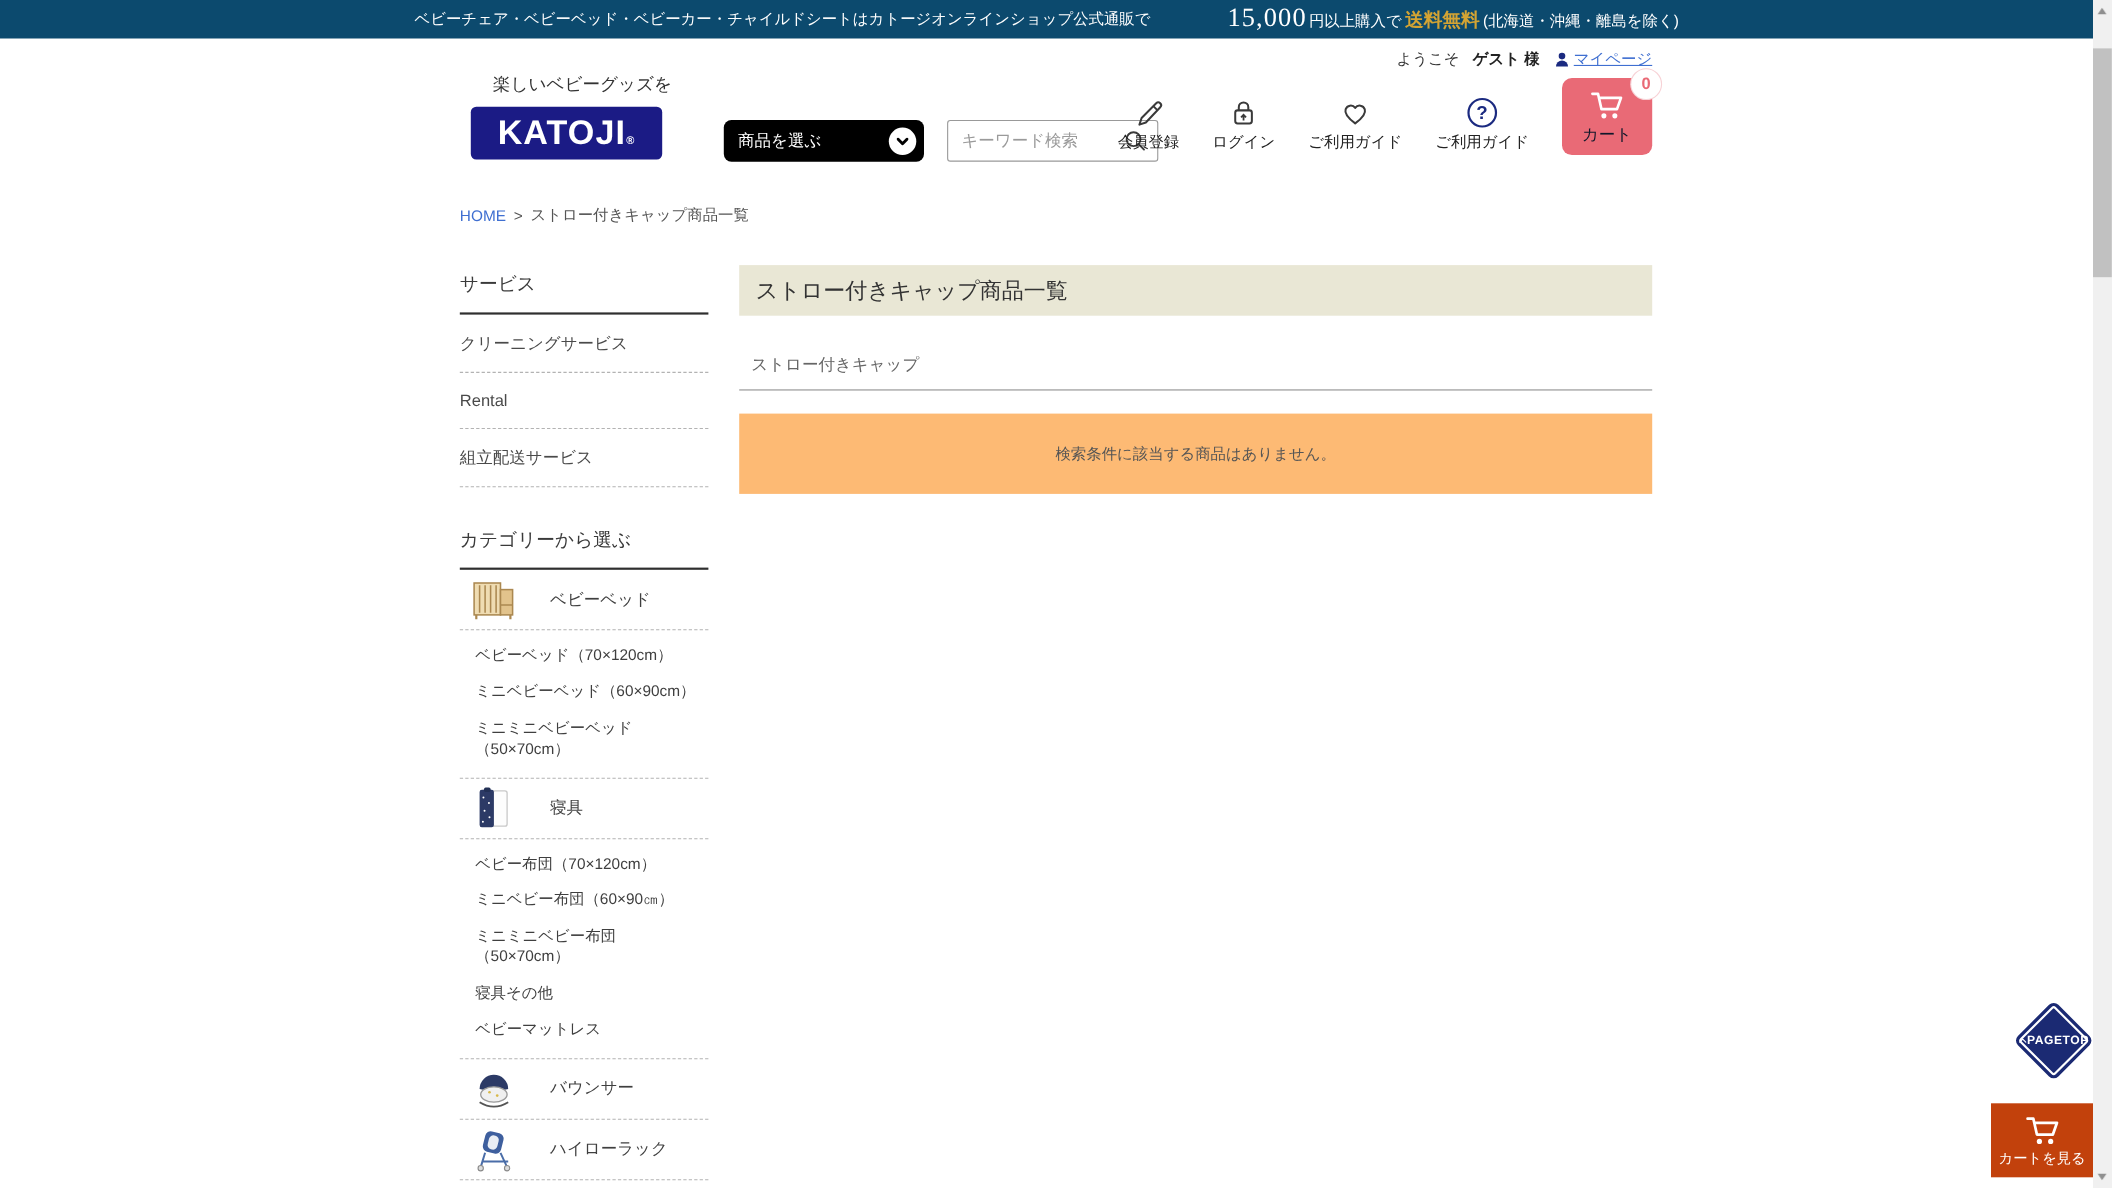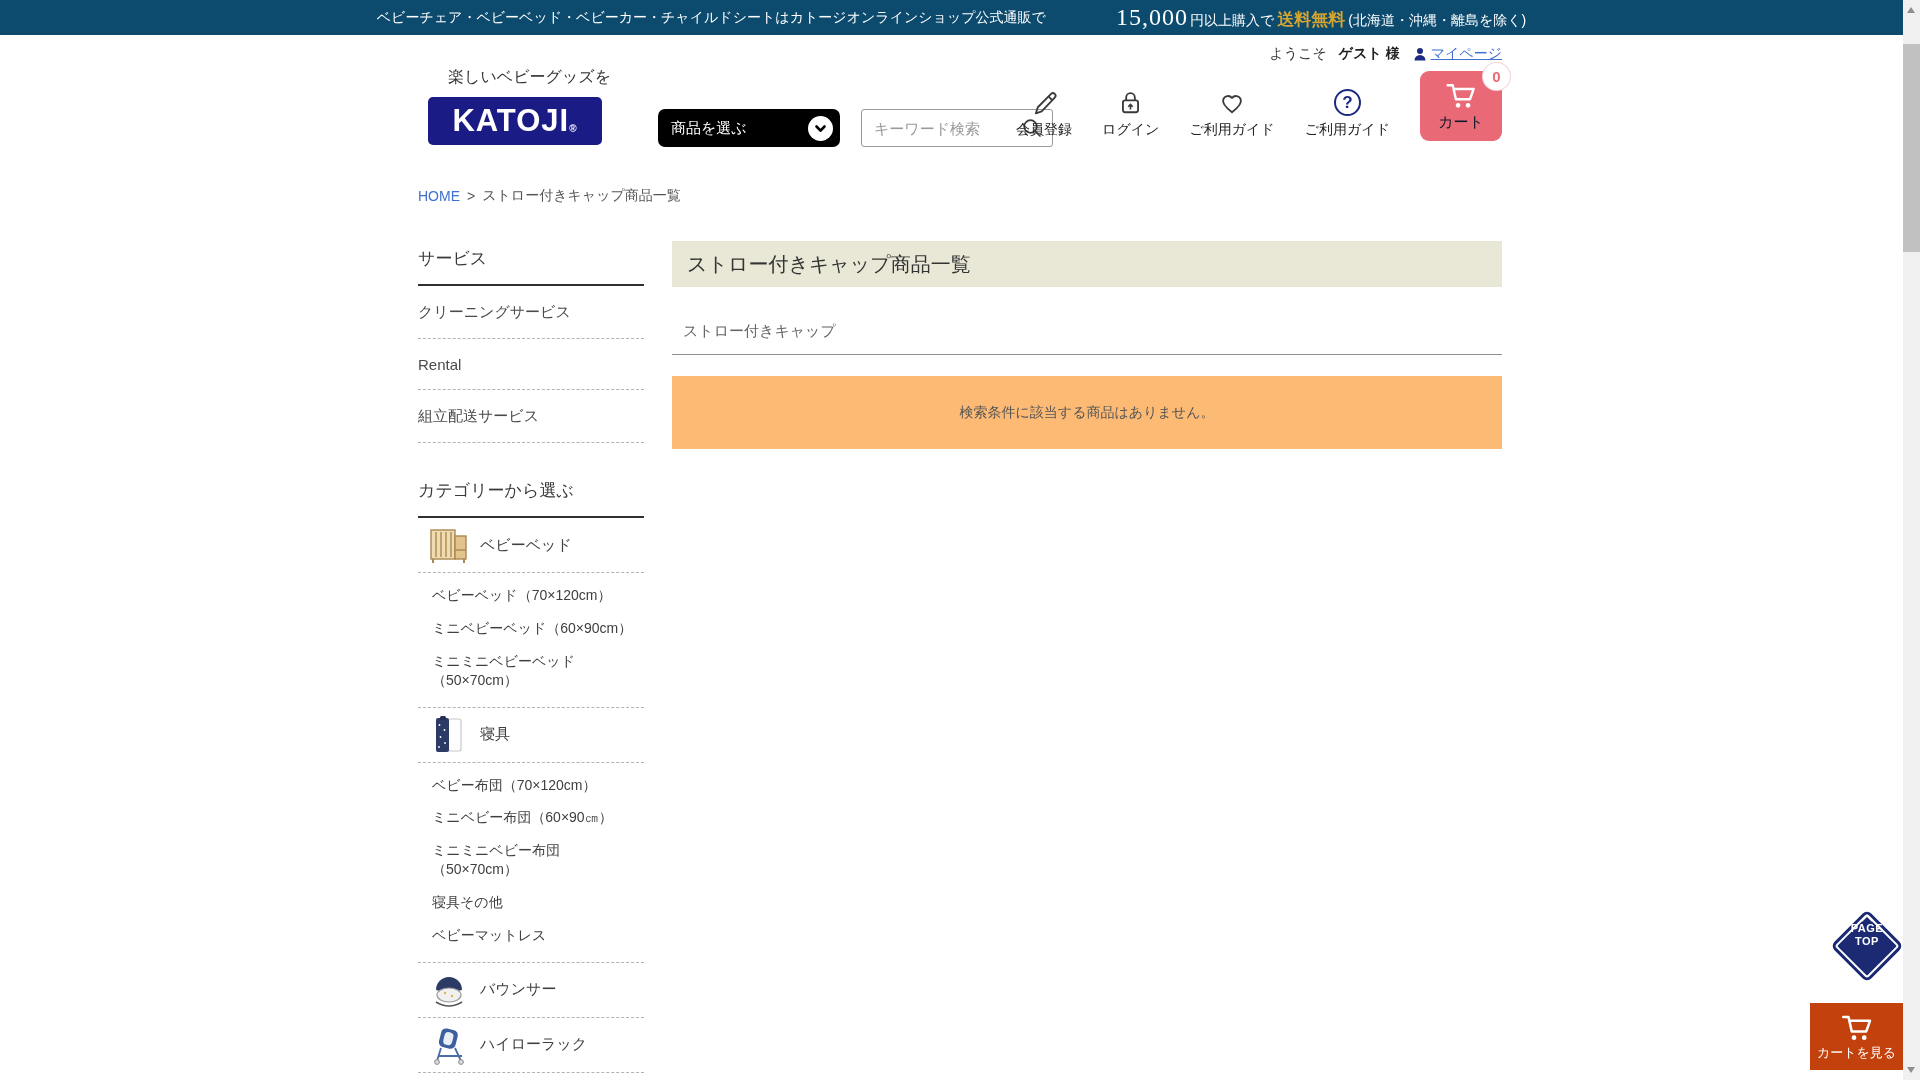"ベビーベッド" .cat-row { gap: 10px -> 30px }
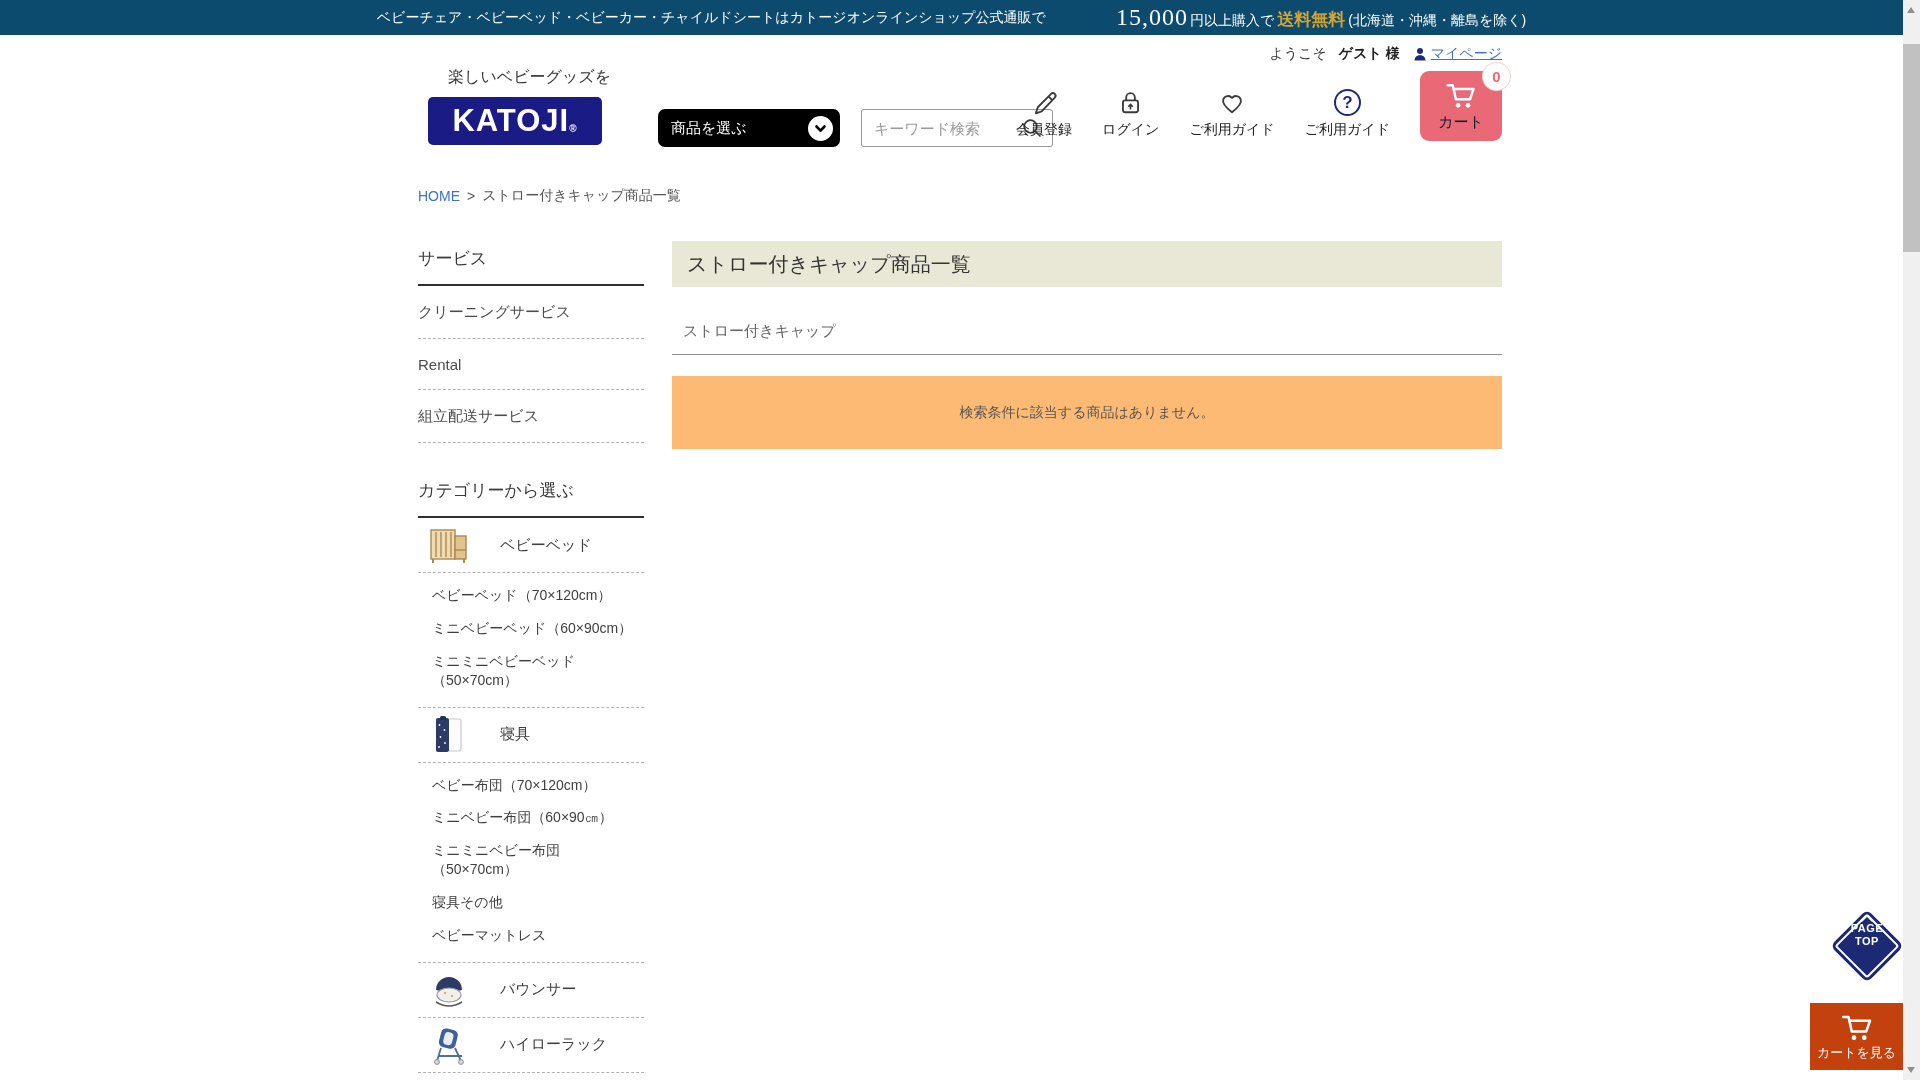"PAGE" .pagetop .pt-content { flex-direction: column -> none }
